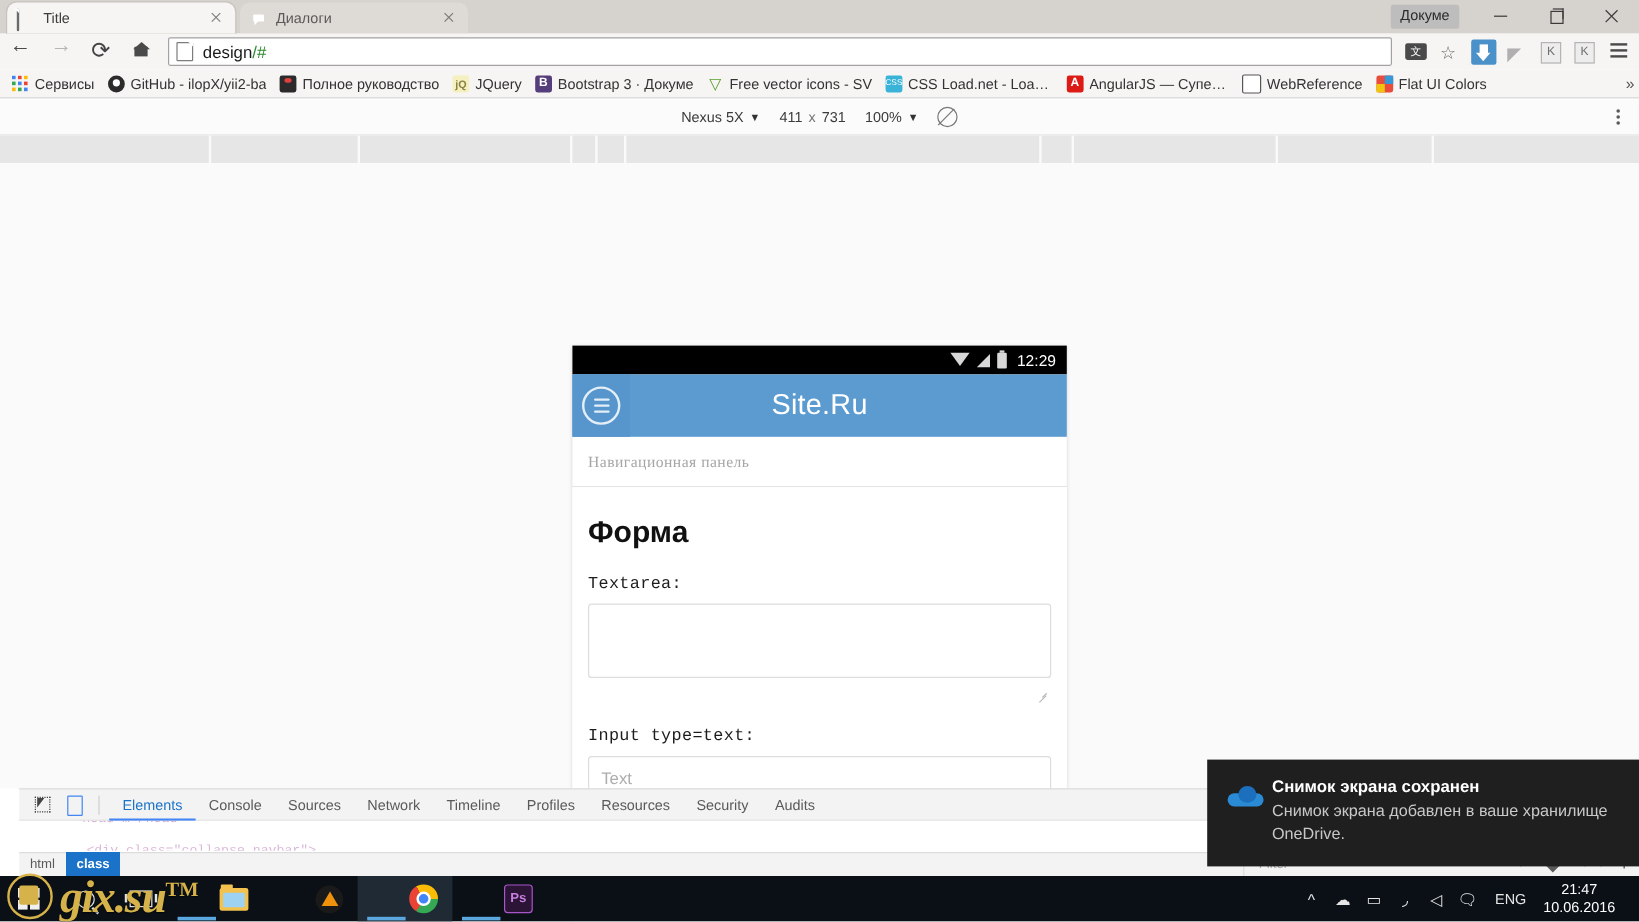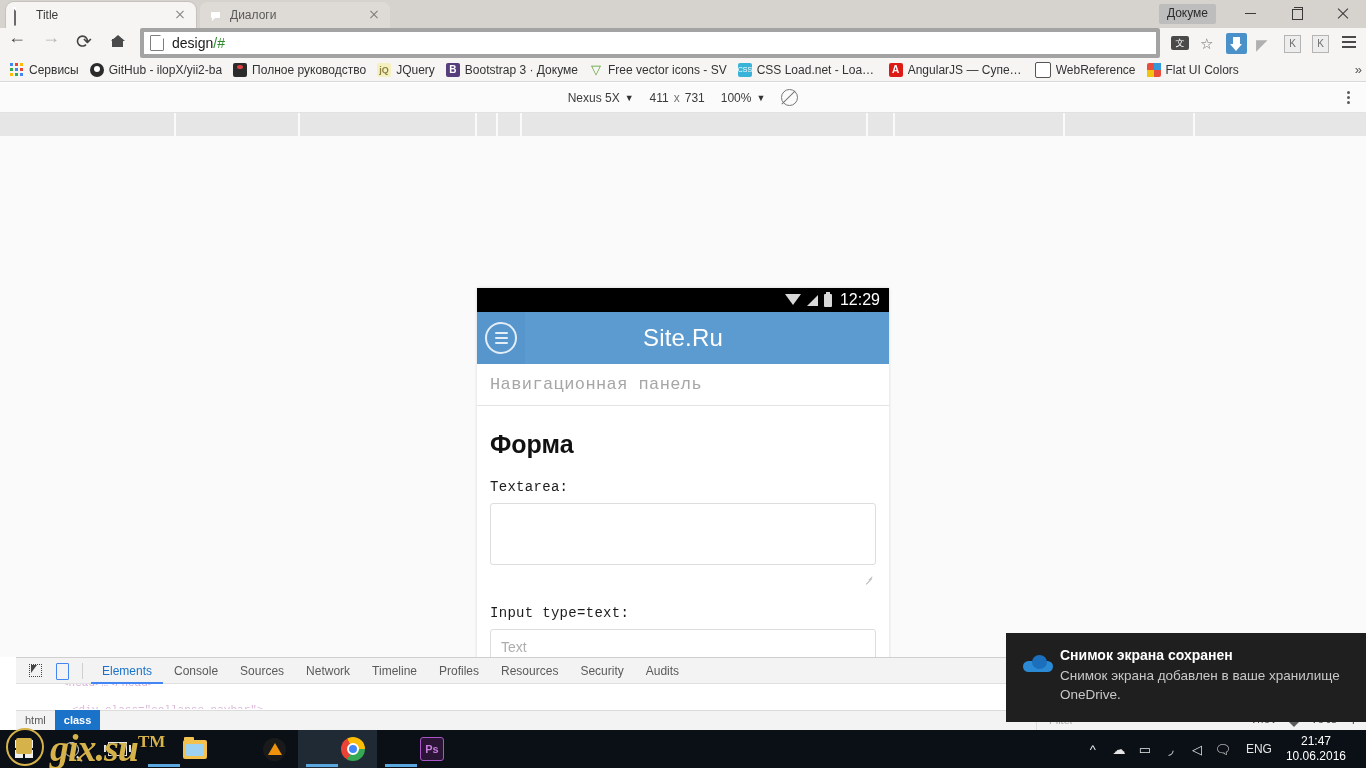"design/#" .omnibox { border: 4px solid #a3a3a3 -> 1px solid #a3a3a3 }
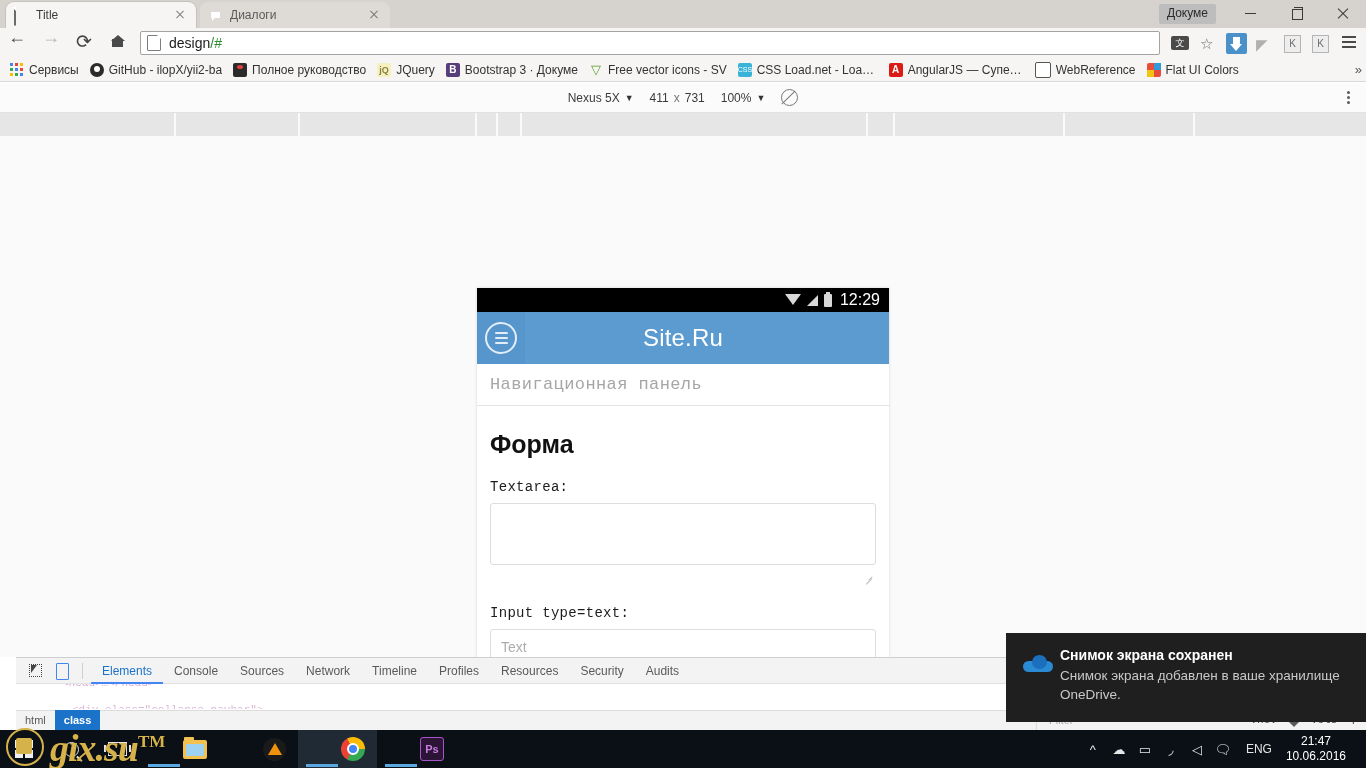"12:29" .sb-time { font-size: 16px -> 13px }
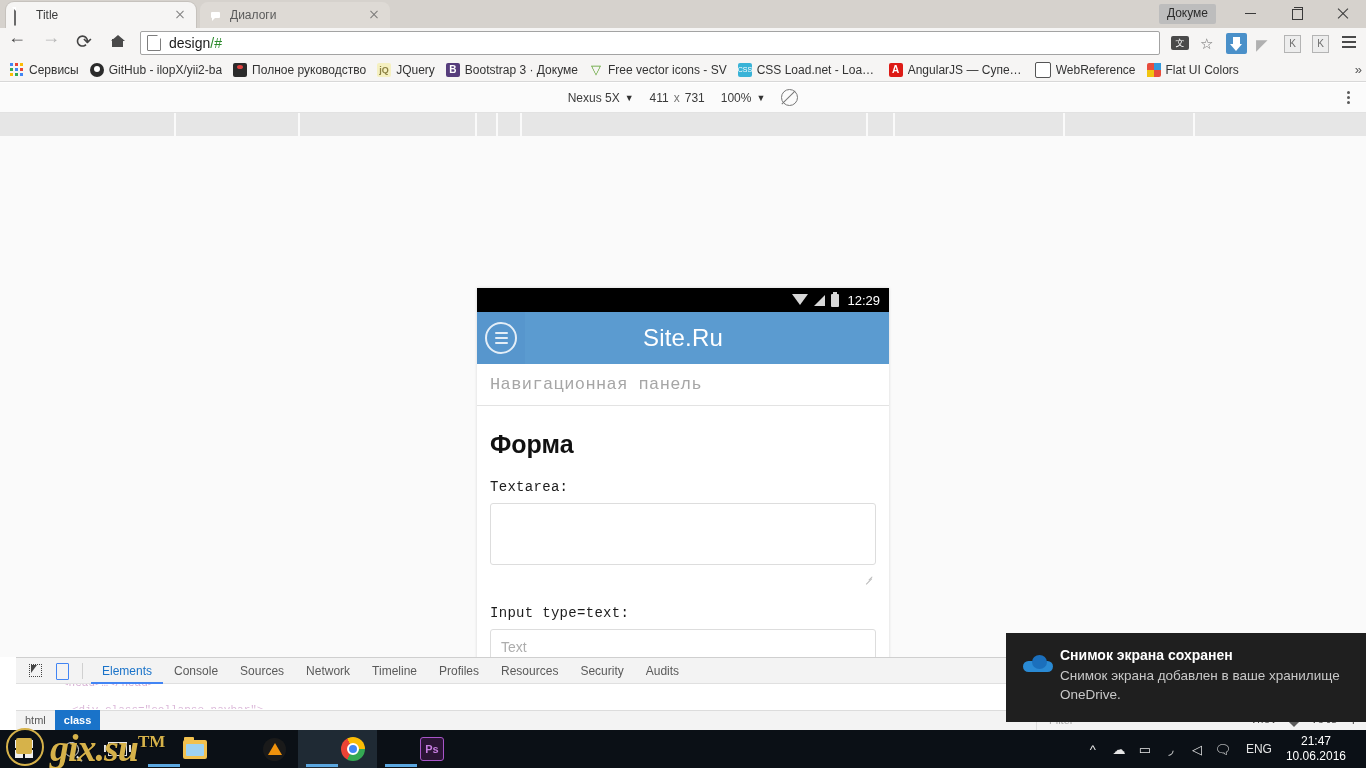"Навигационная панель" .navpanel-text { font-family: Liberation Mono, monospace -> Liberation Serif, serif; font-size: 17px -> 13px }
